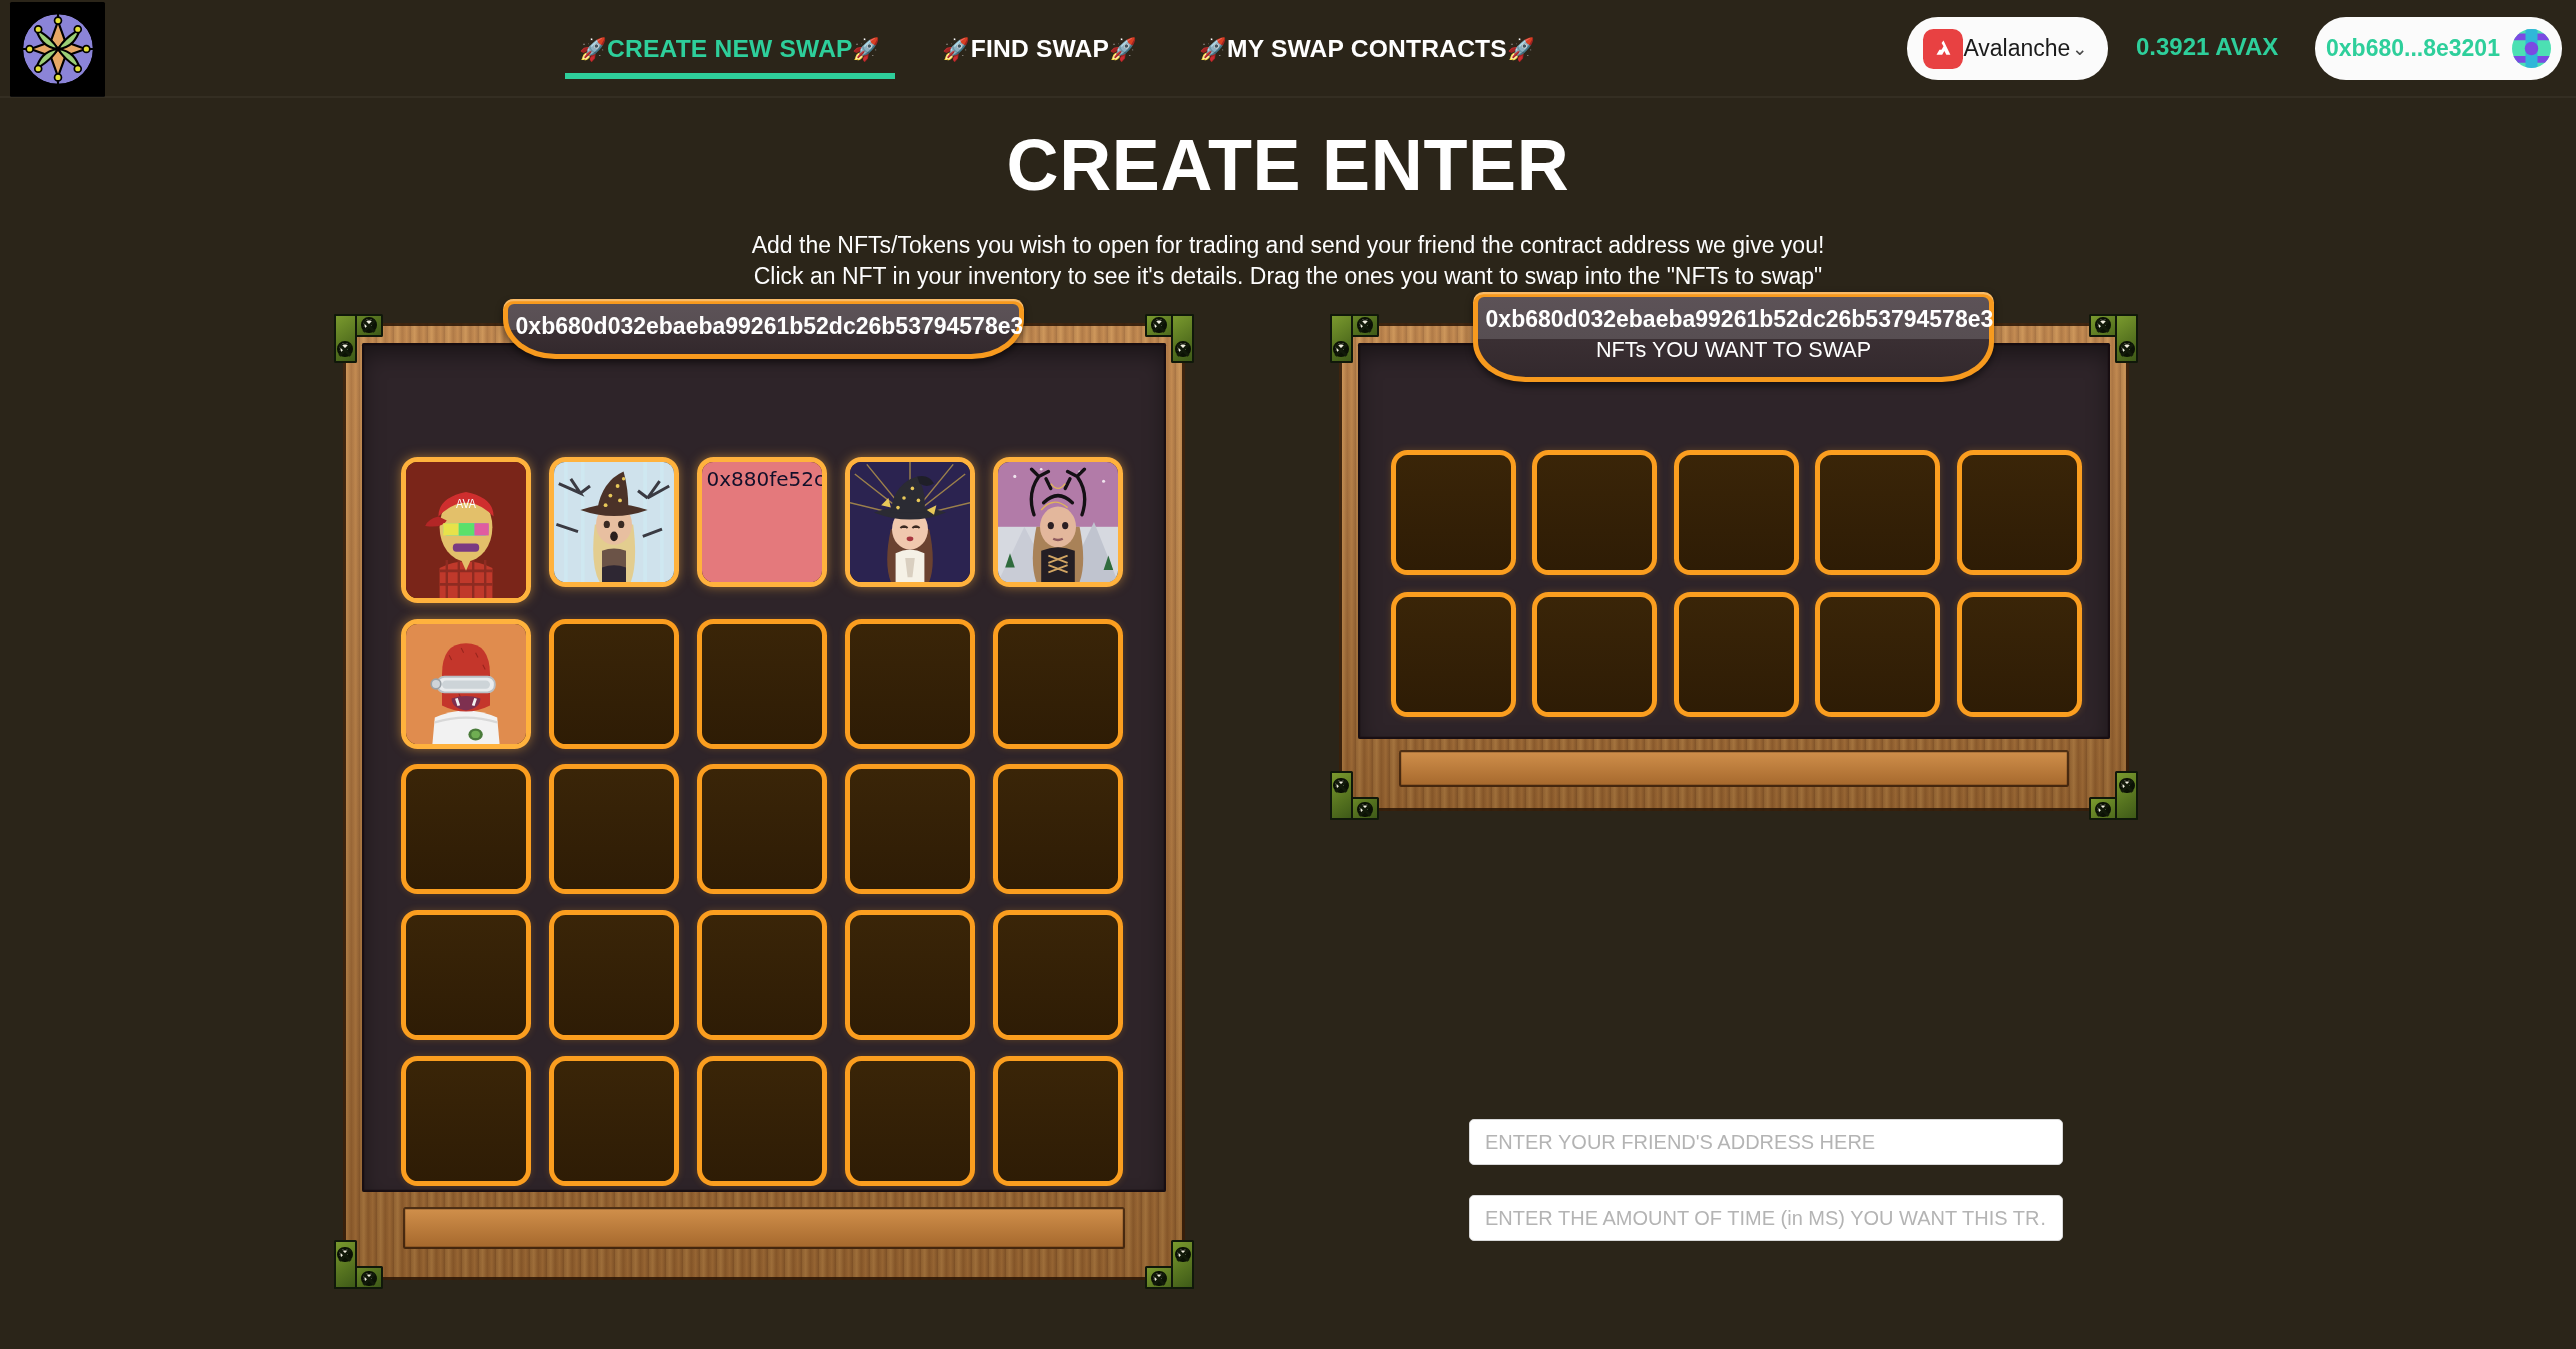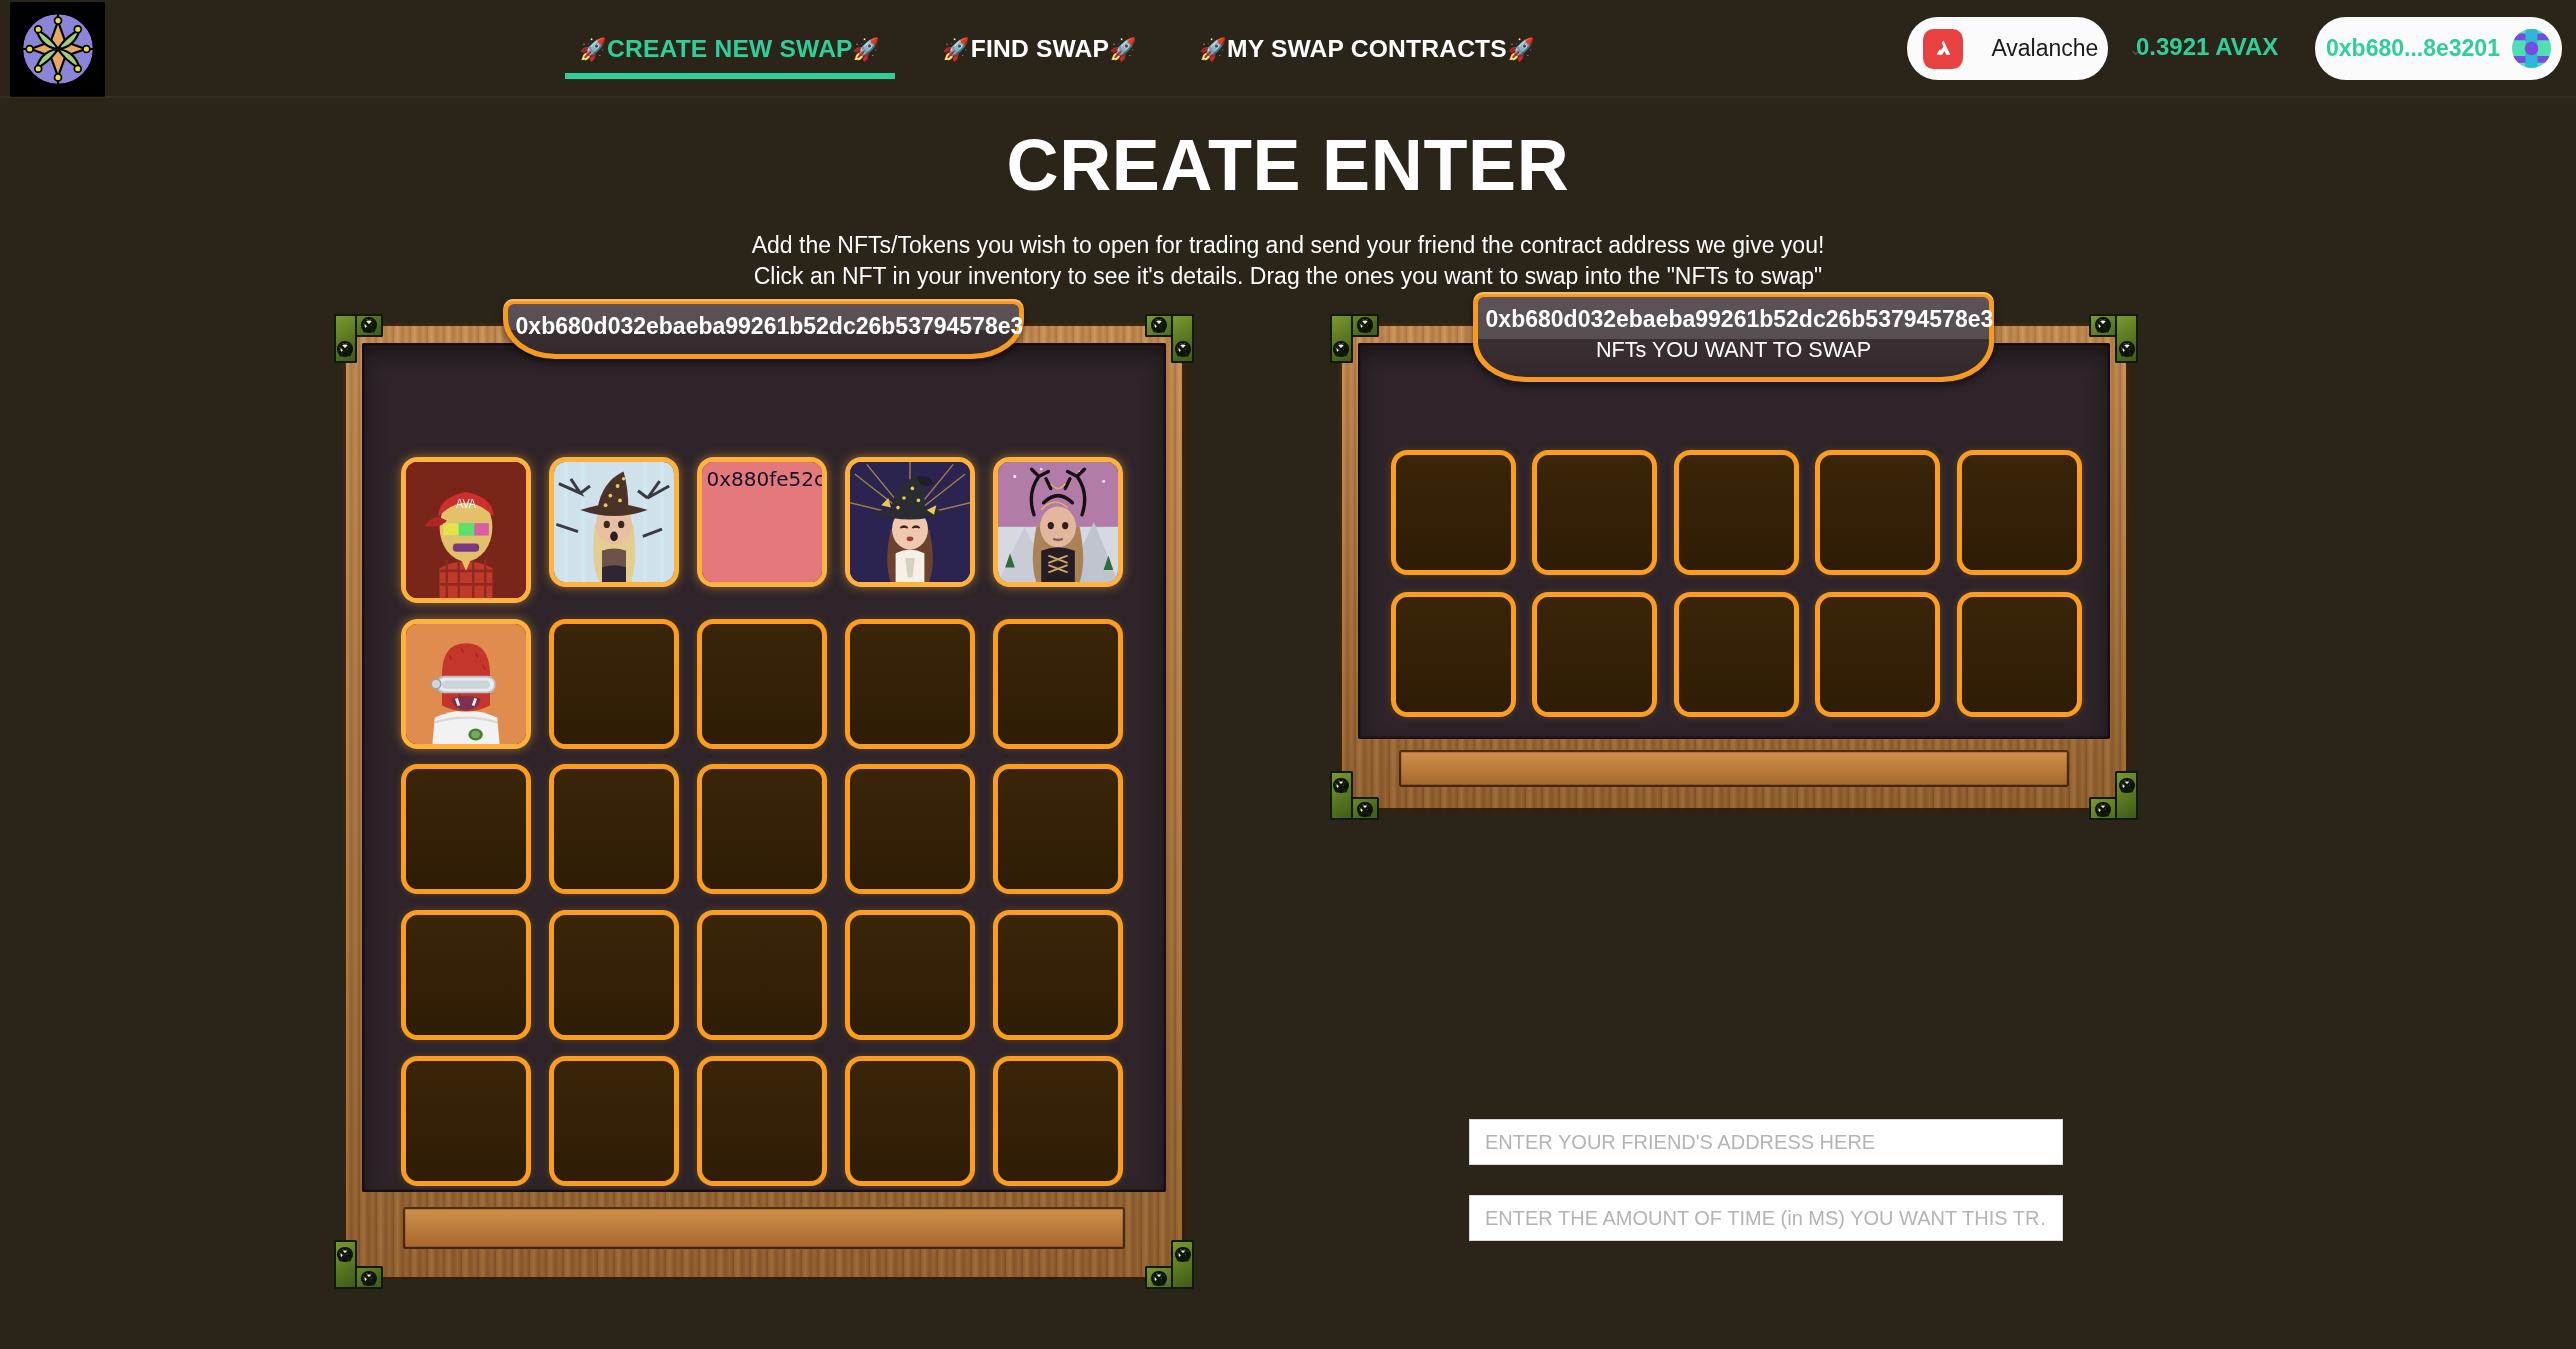"Avalanche" .chain-pill { gap: 28px -> 0 }
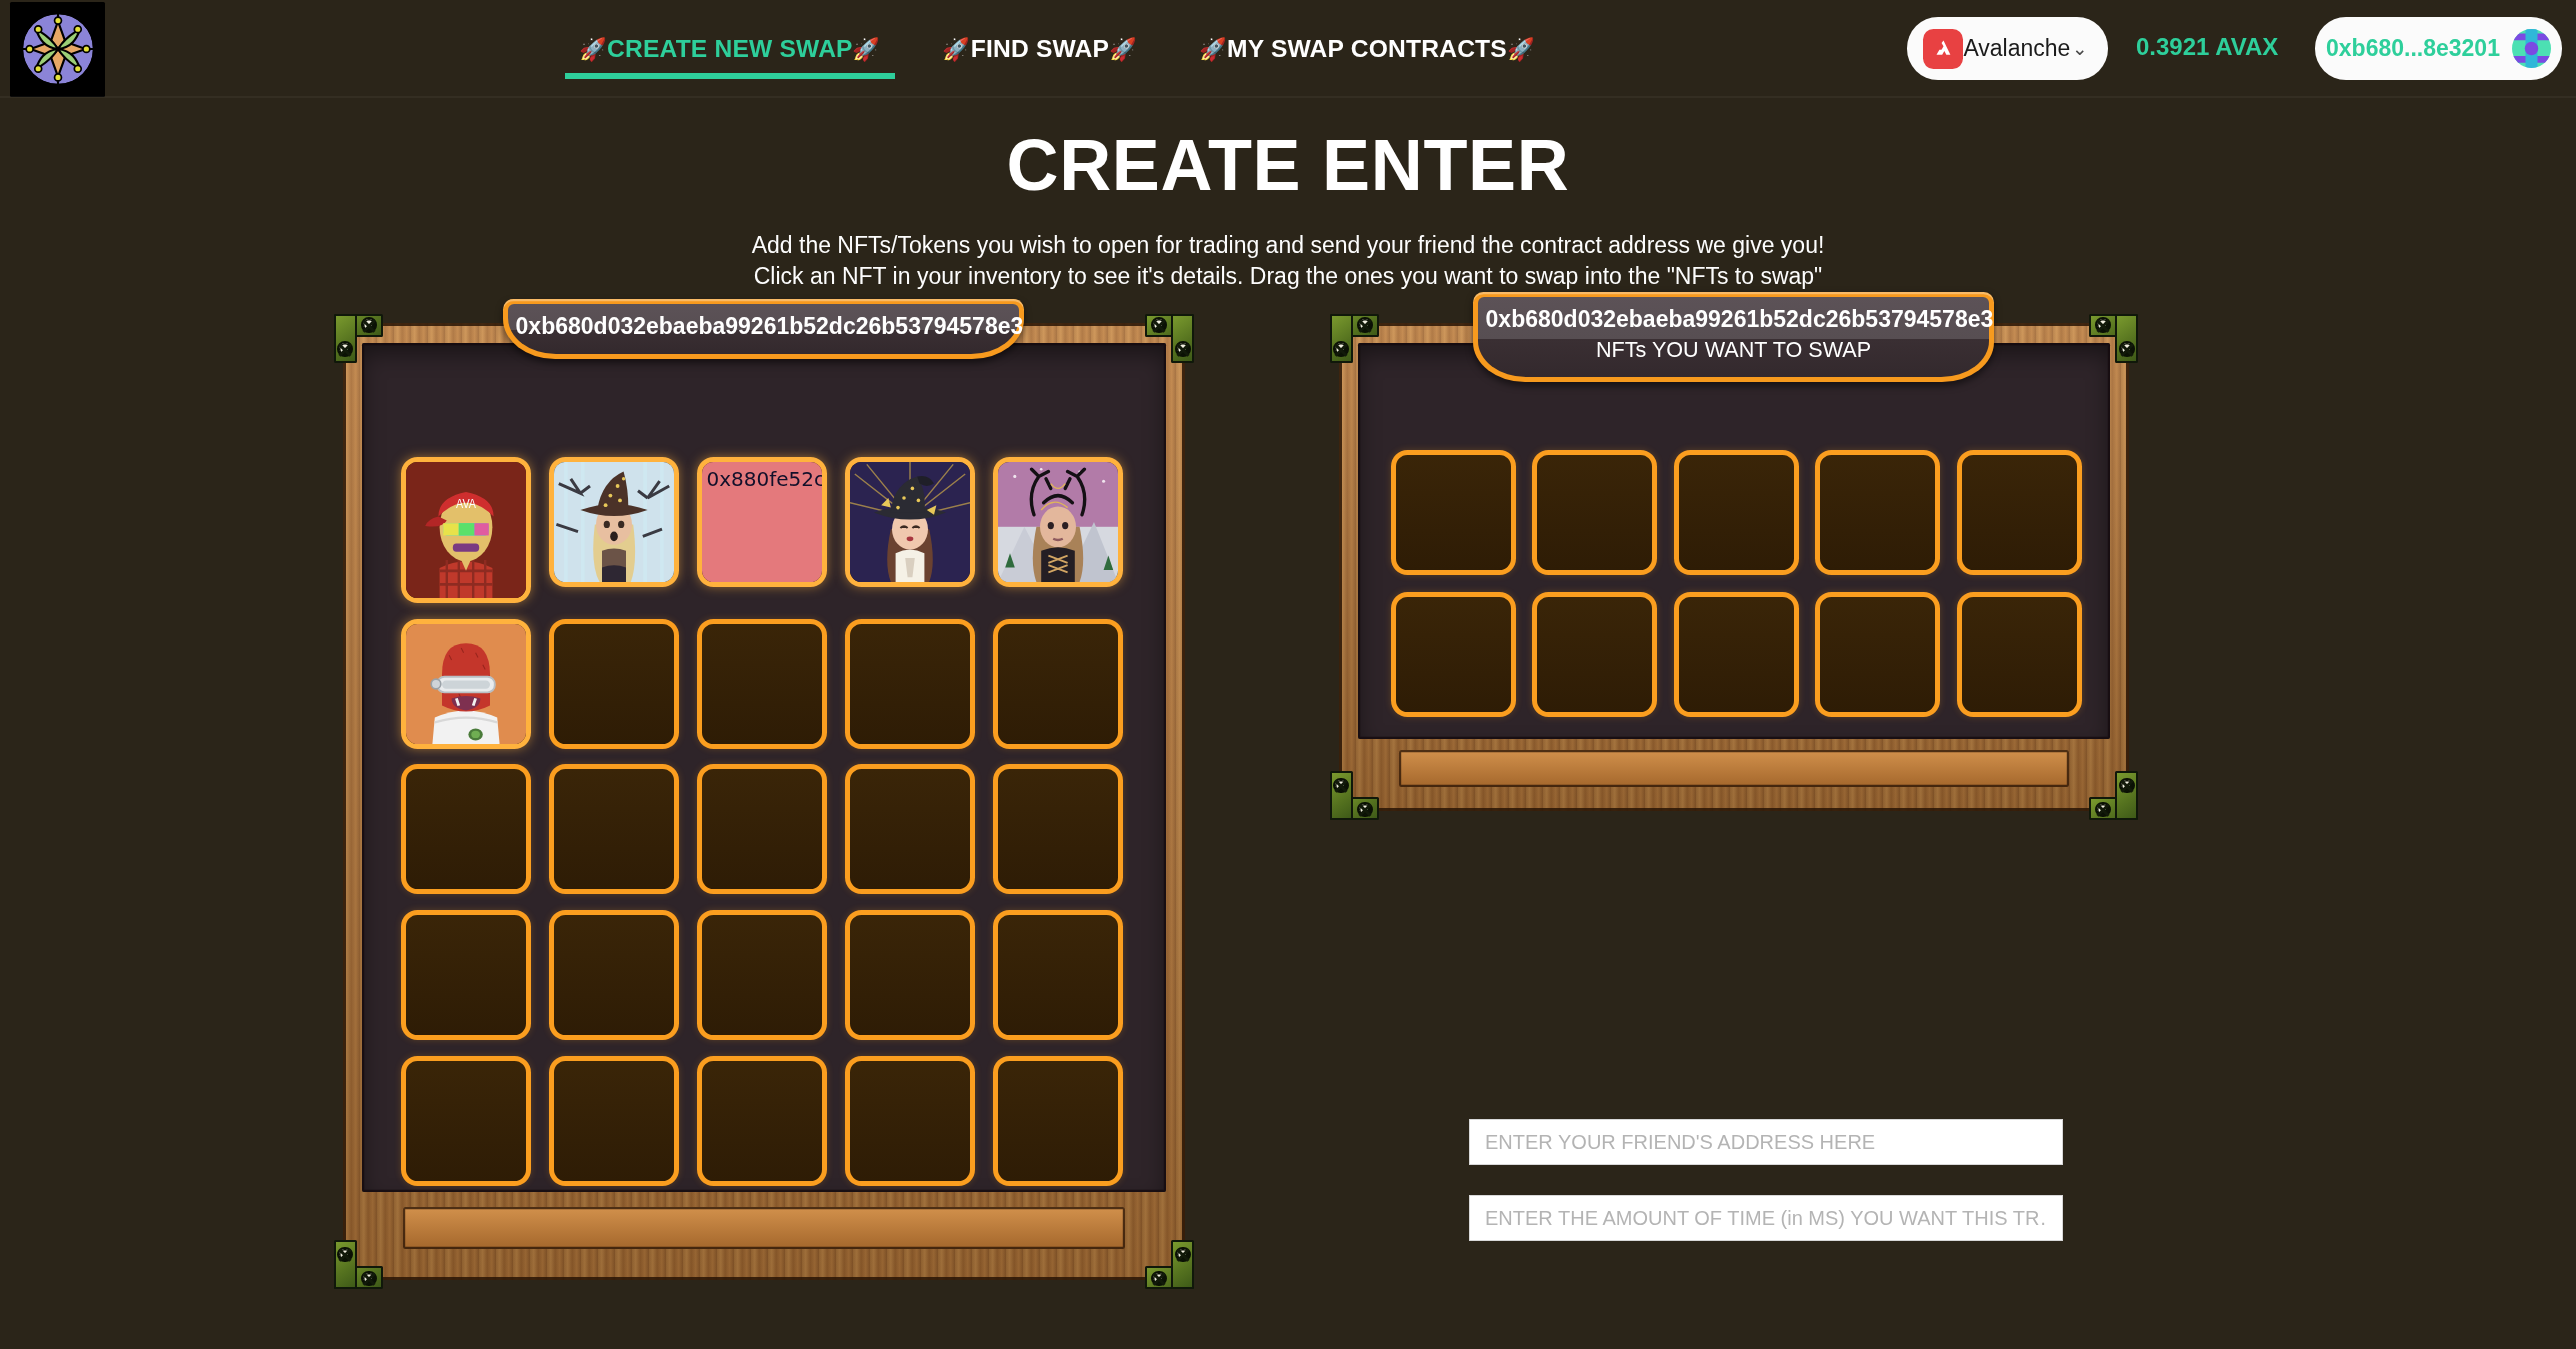"ENTER YOUR FRIEND'S ADDRESS HERE" .field { border-radius: 0 -> 5px }
